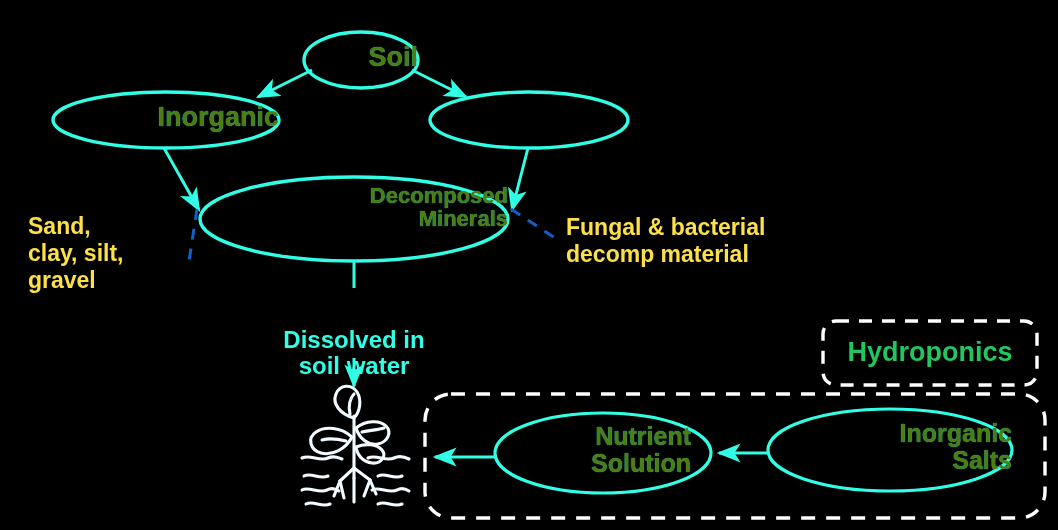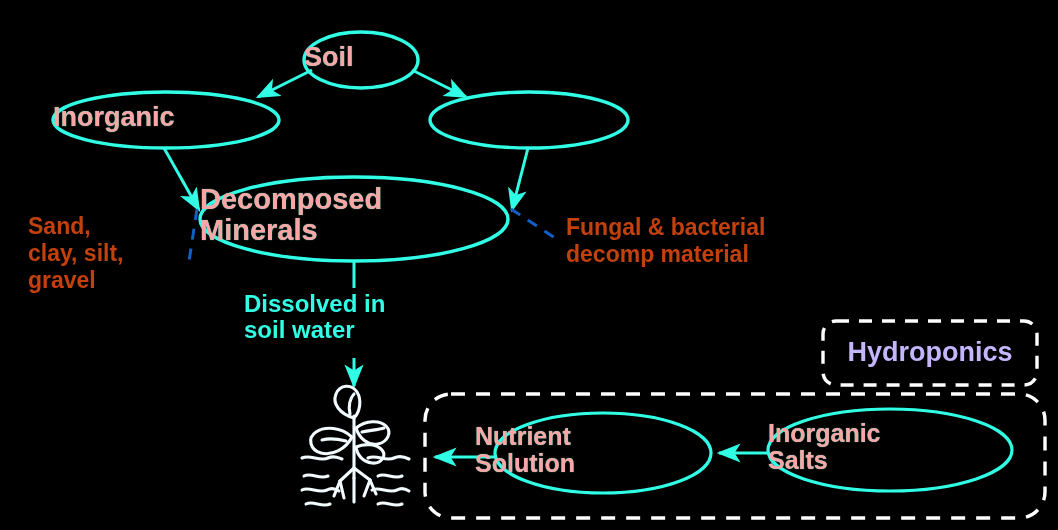"Soil" .node-label { color: #fca5a5 -> #4d7c0f; text-align: left -> right }
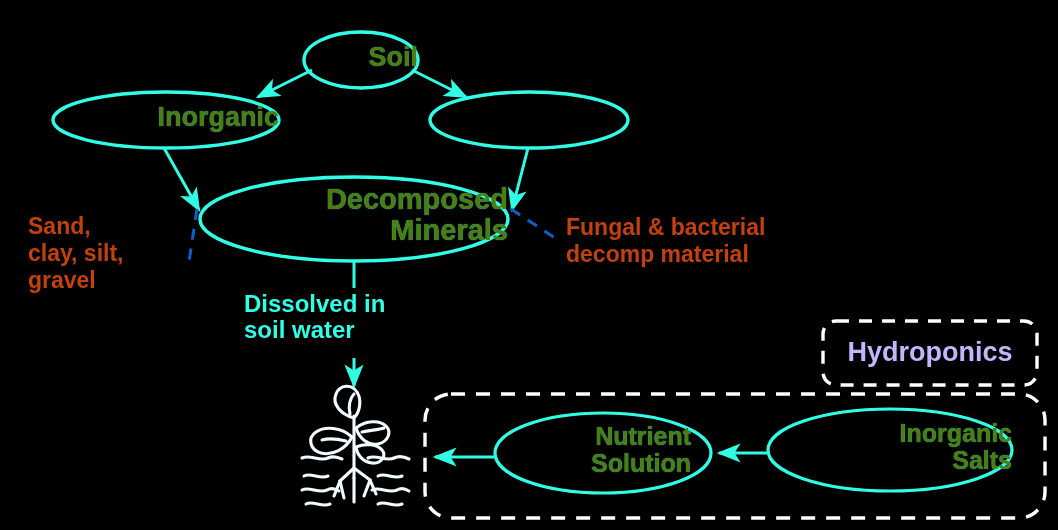"Decomposed" div.node-label { font-size: 29px -> 22px }
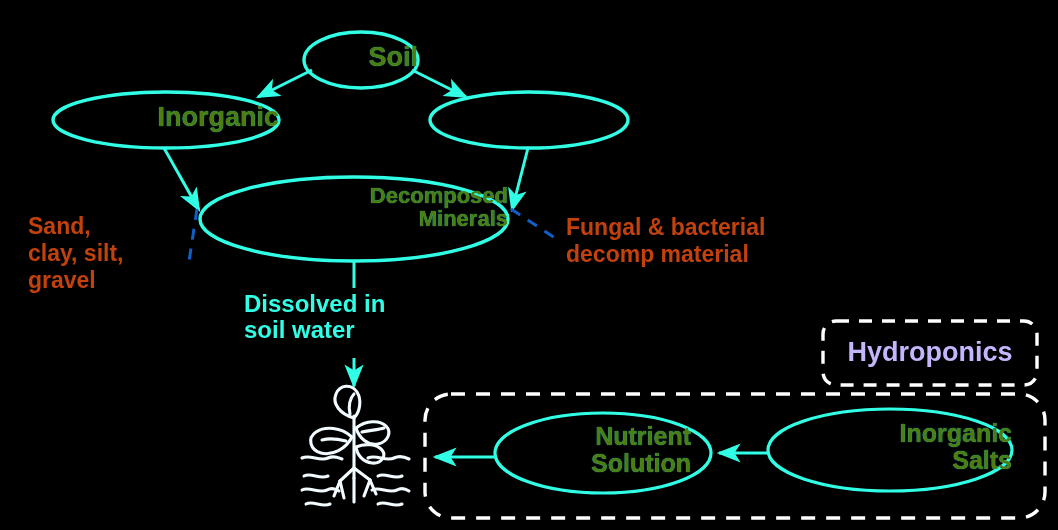"Sand," .ann-label { color: #c2410c -> #fde047 }
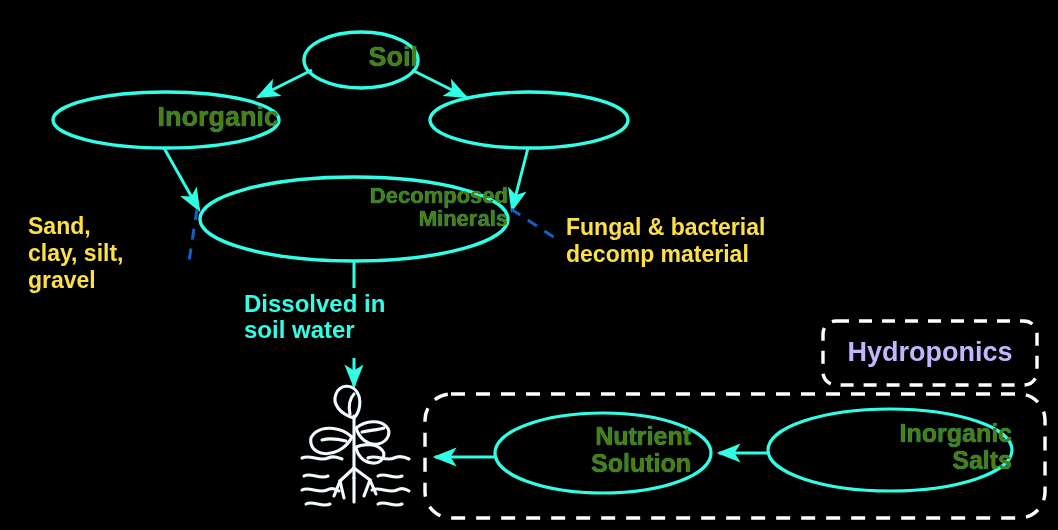"Dissolved in" .cyan-note { margin-top: none -> 36px; text-align: left -> center }
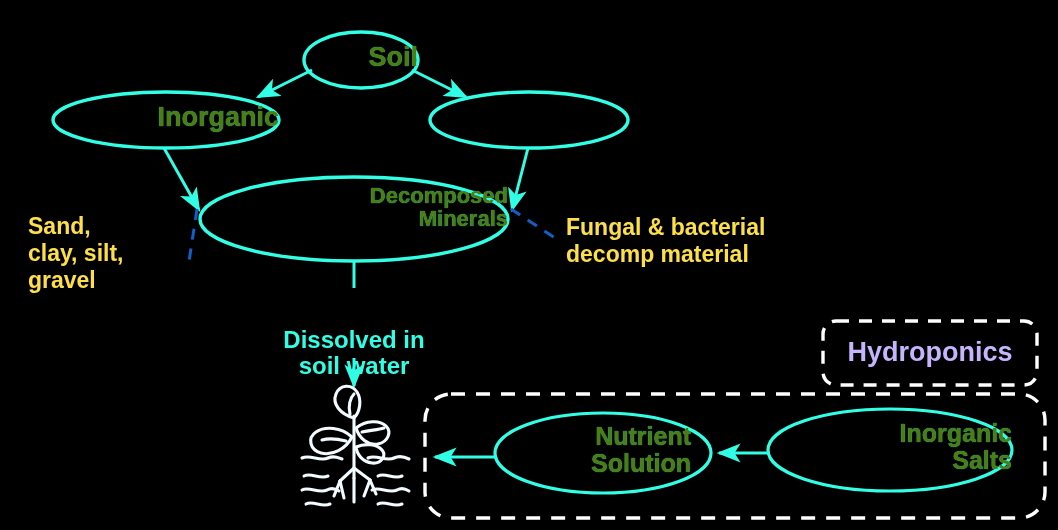"Hydroponics" .white-label { color: #c4b5fd -> #22c55e }
